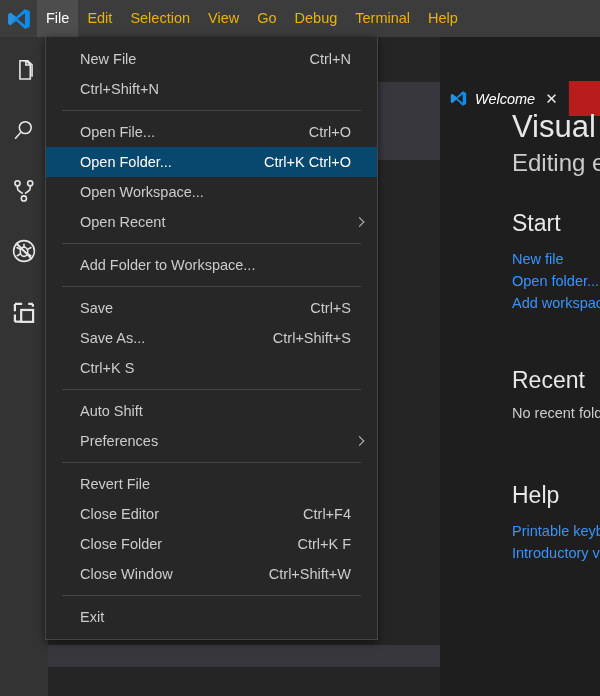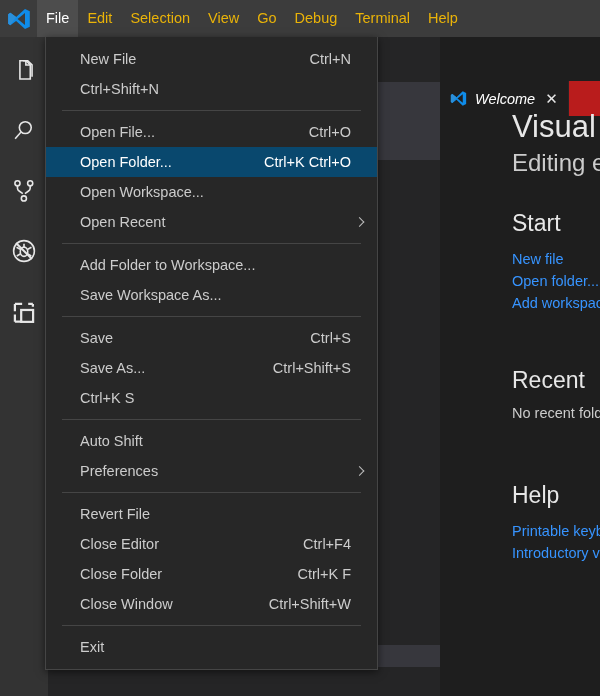"Save Workspace As..." div.menu-item { html: <div> <span>Save Workspace As...</span> </div> -> none }
